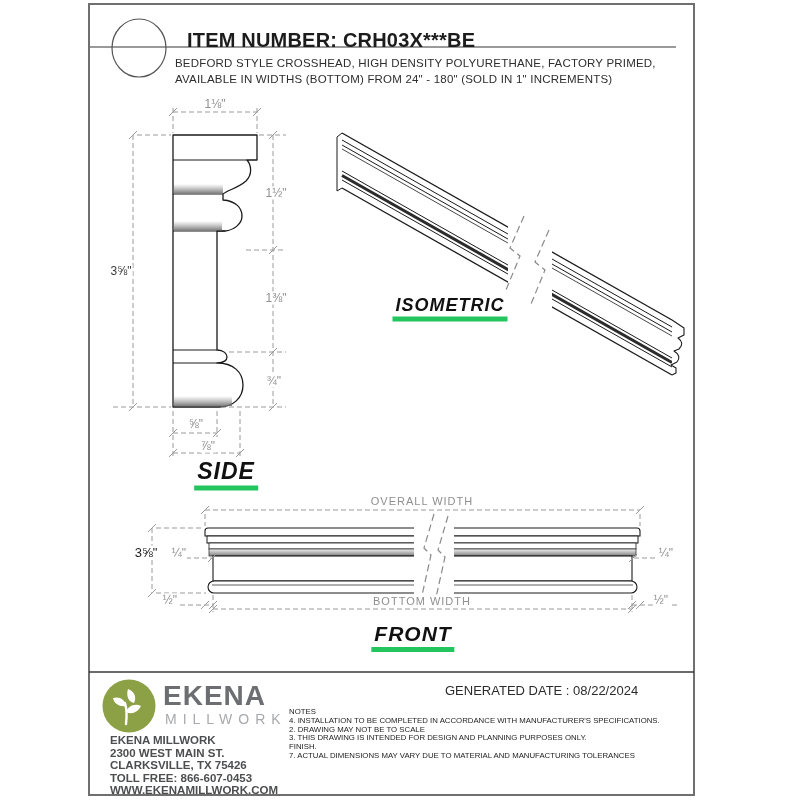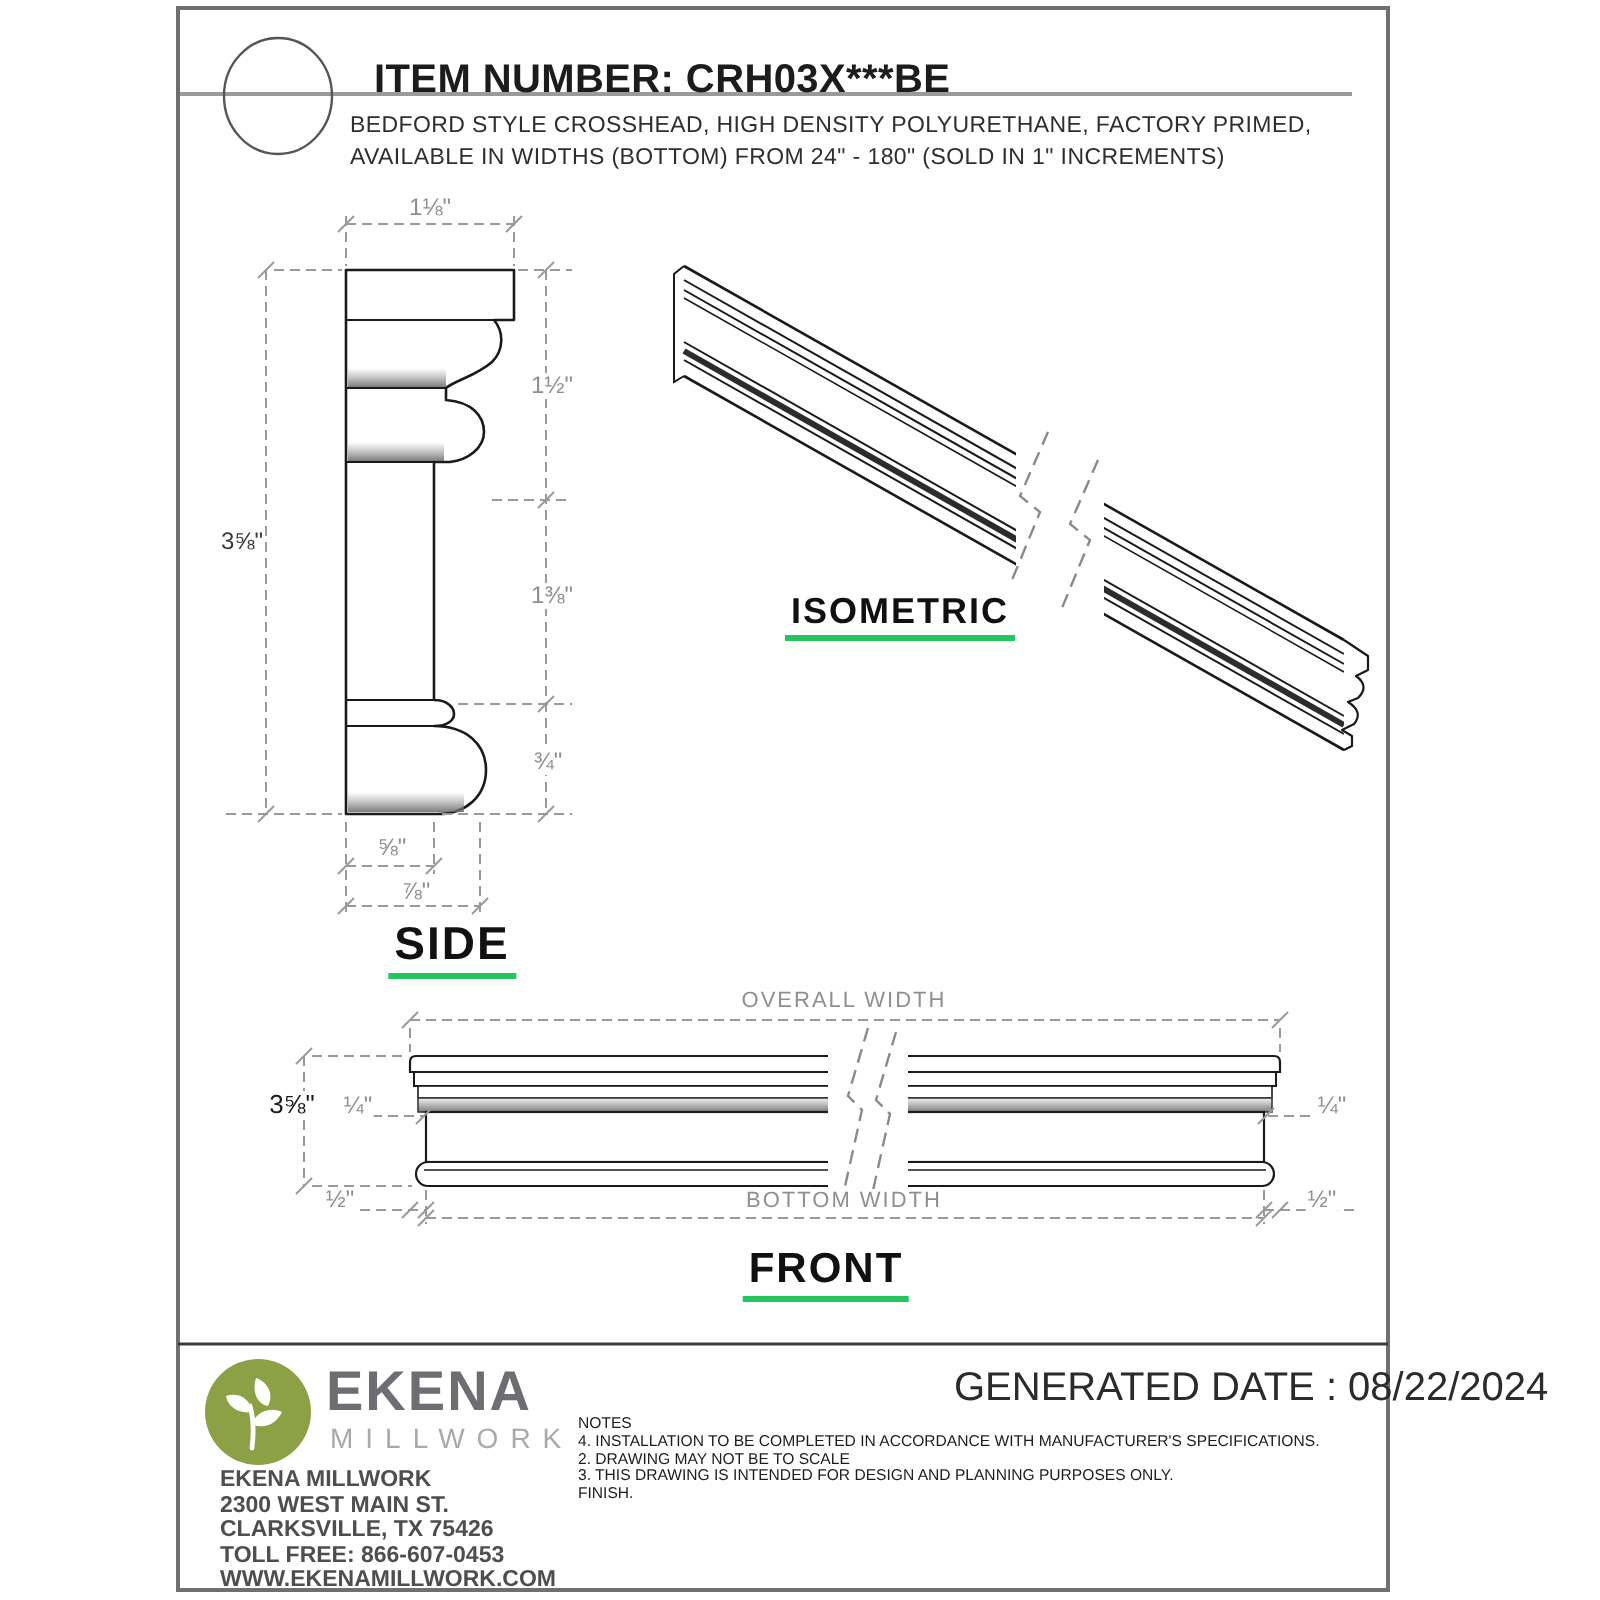"ISOMETRIC" .view-label { border-bottom: 3px solid #22c55e -> 5px solid #22c55e; font-style: none -> italic }
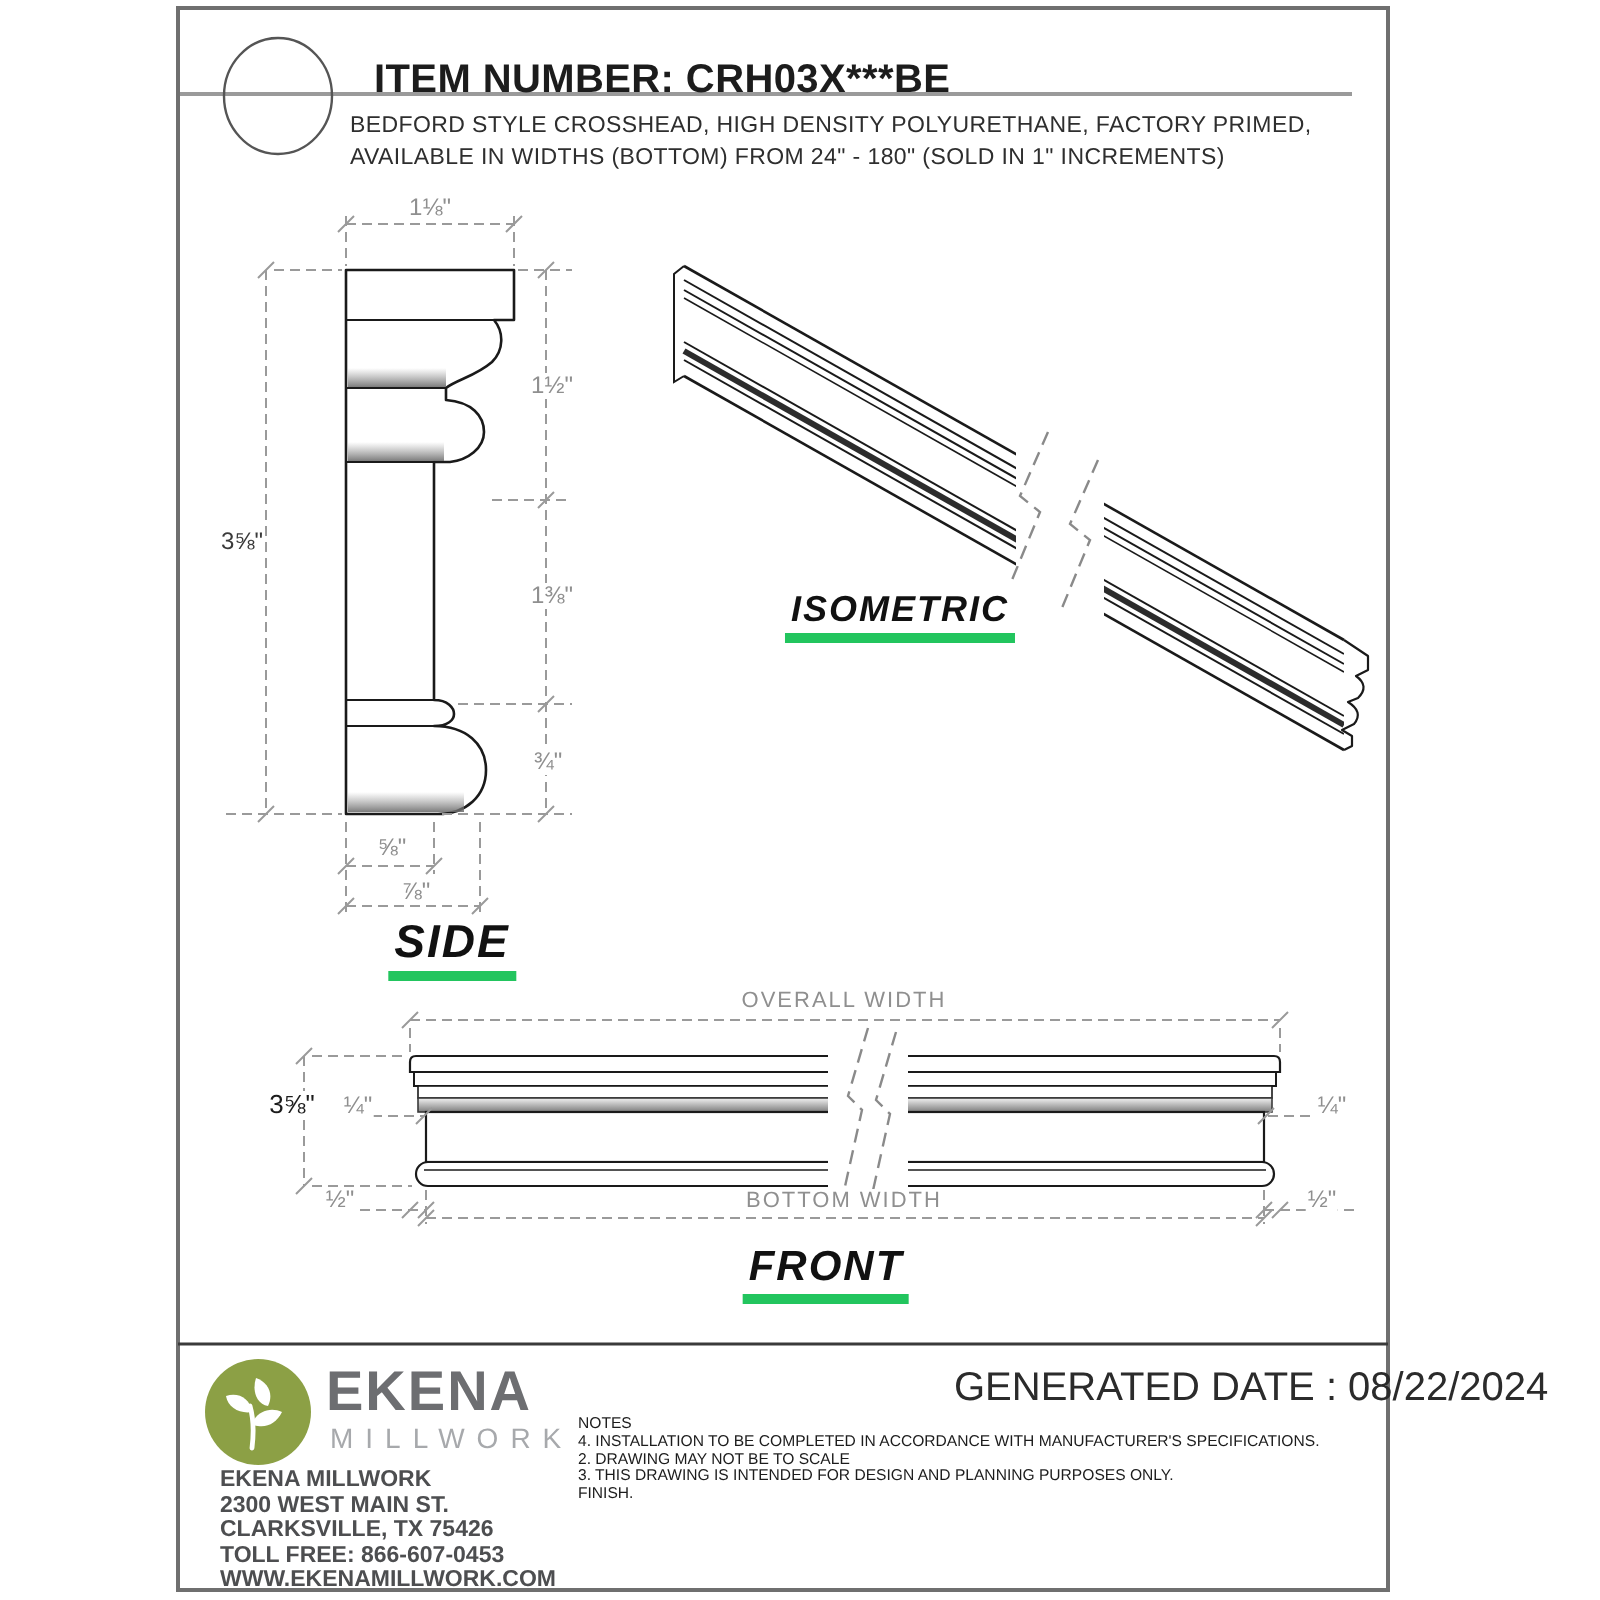"GENERATED DATE : 08/22/2024" .gen-date { font-size: 20px -> 13px; margin-left: 32px -> none; text-align: center -> none }
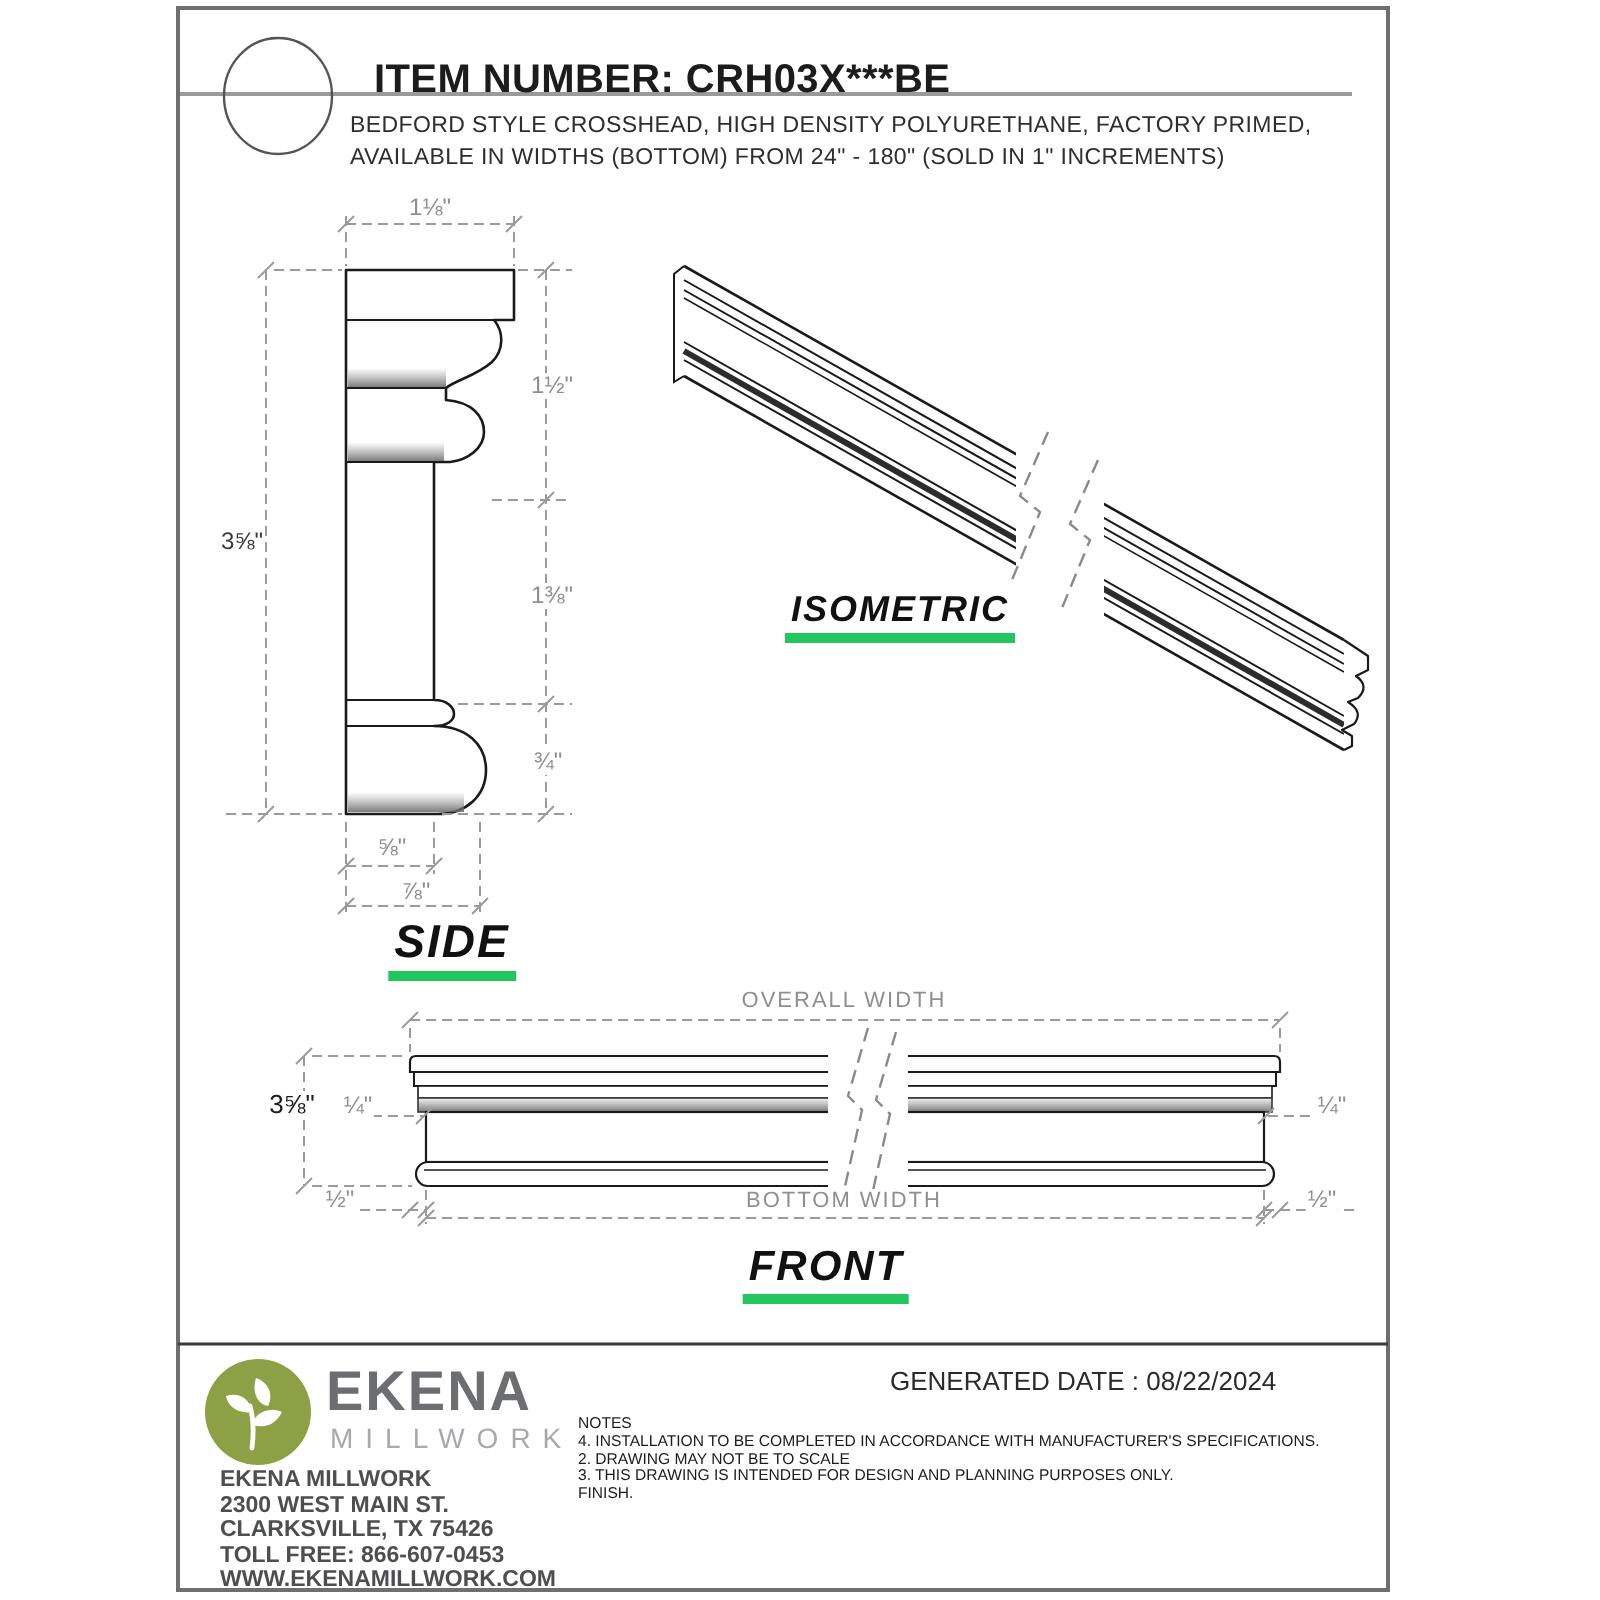"7. ACTUAL DIMENSIONS MAY VARY" div { html: none -> <div>7. ACTUAL DIMENSIONS MAY VARY DUE TO MATERIAL AND MANUFACTURING TOLERANCES</div> }
